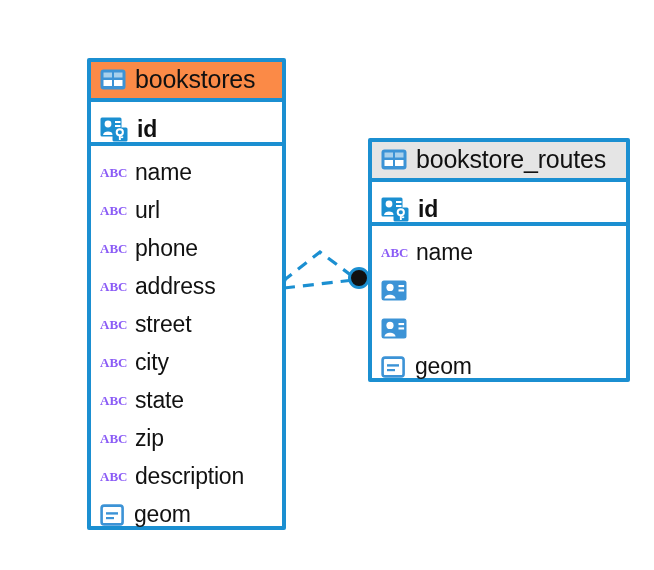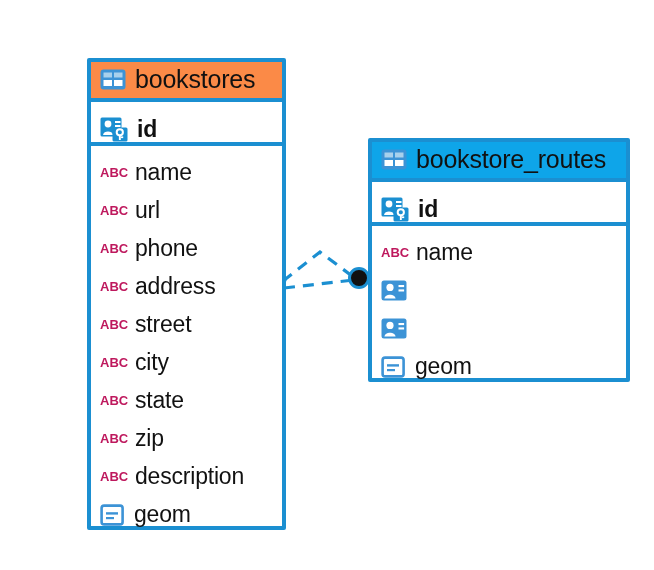"ABC" .abc-text { color: #be185d -> #8b5cf6; font-family: Liberation Sans, sans-serif -> Liberation Serif, serif }
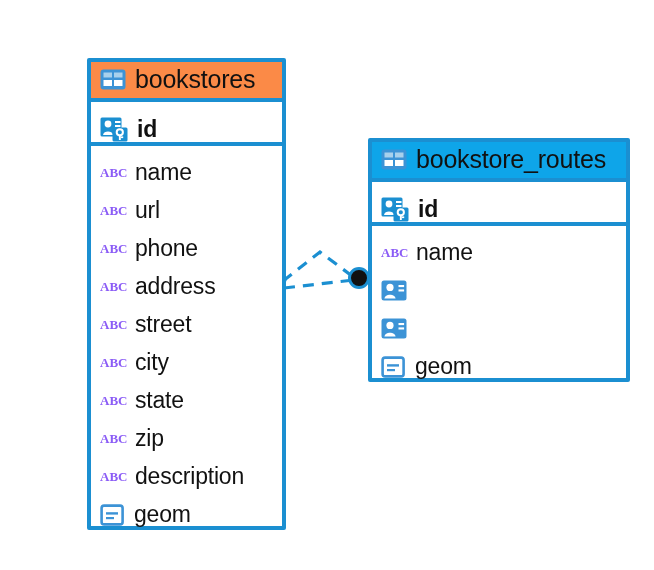"bookstore_routes" .entity-header.accent-gray { background: #0ea5e9 -> #e5e5e5 }
